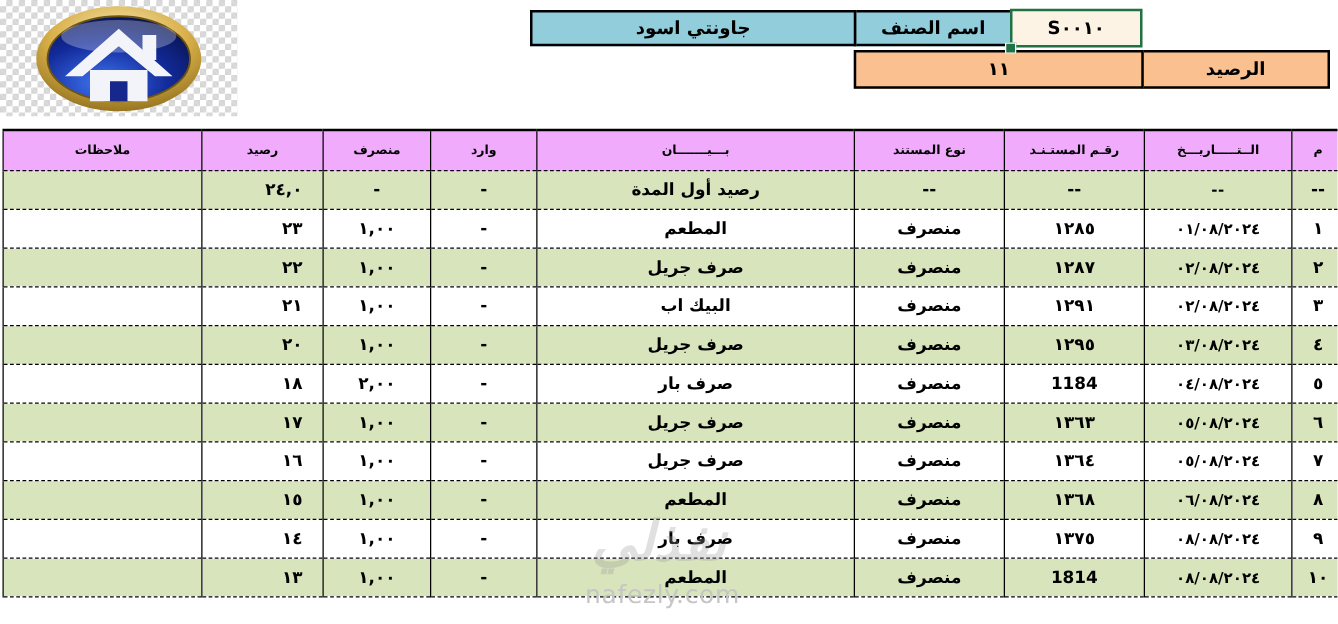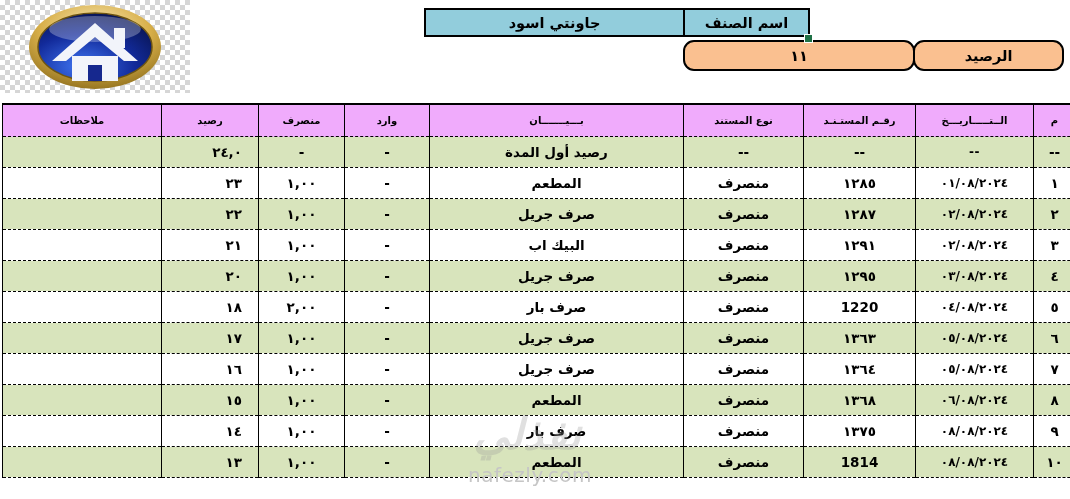"S٠٠١٠" div.pcell { html: none -> <div>S٠٠١٠</div> }
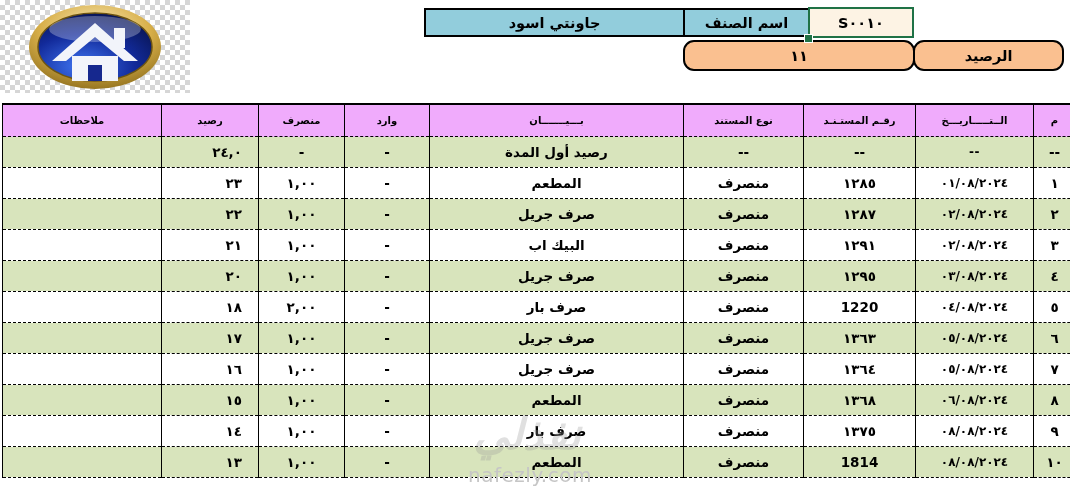"١١" .pcell.orange { border-radius: 11px -> none }
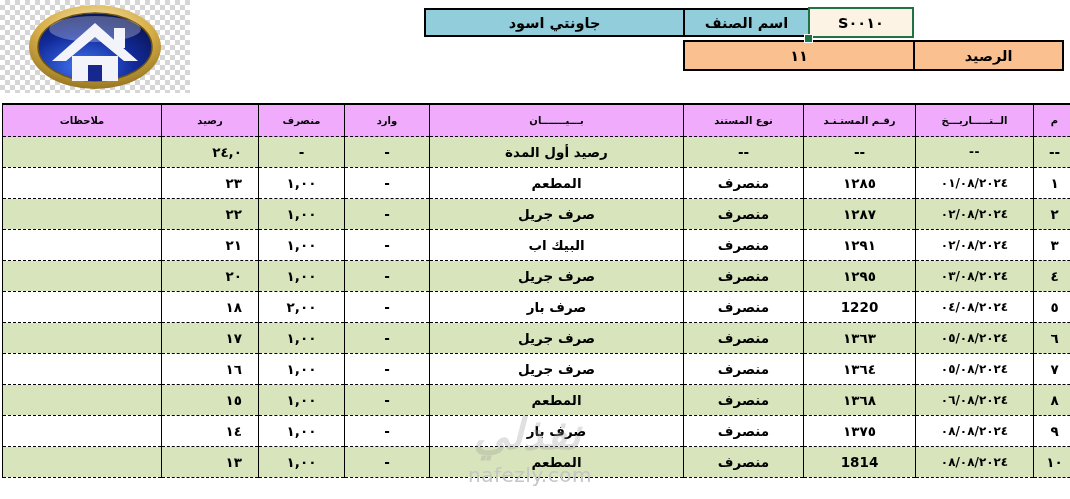"1220" td { text: 1220 -> 1184 }
